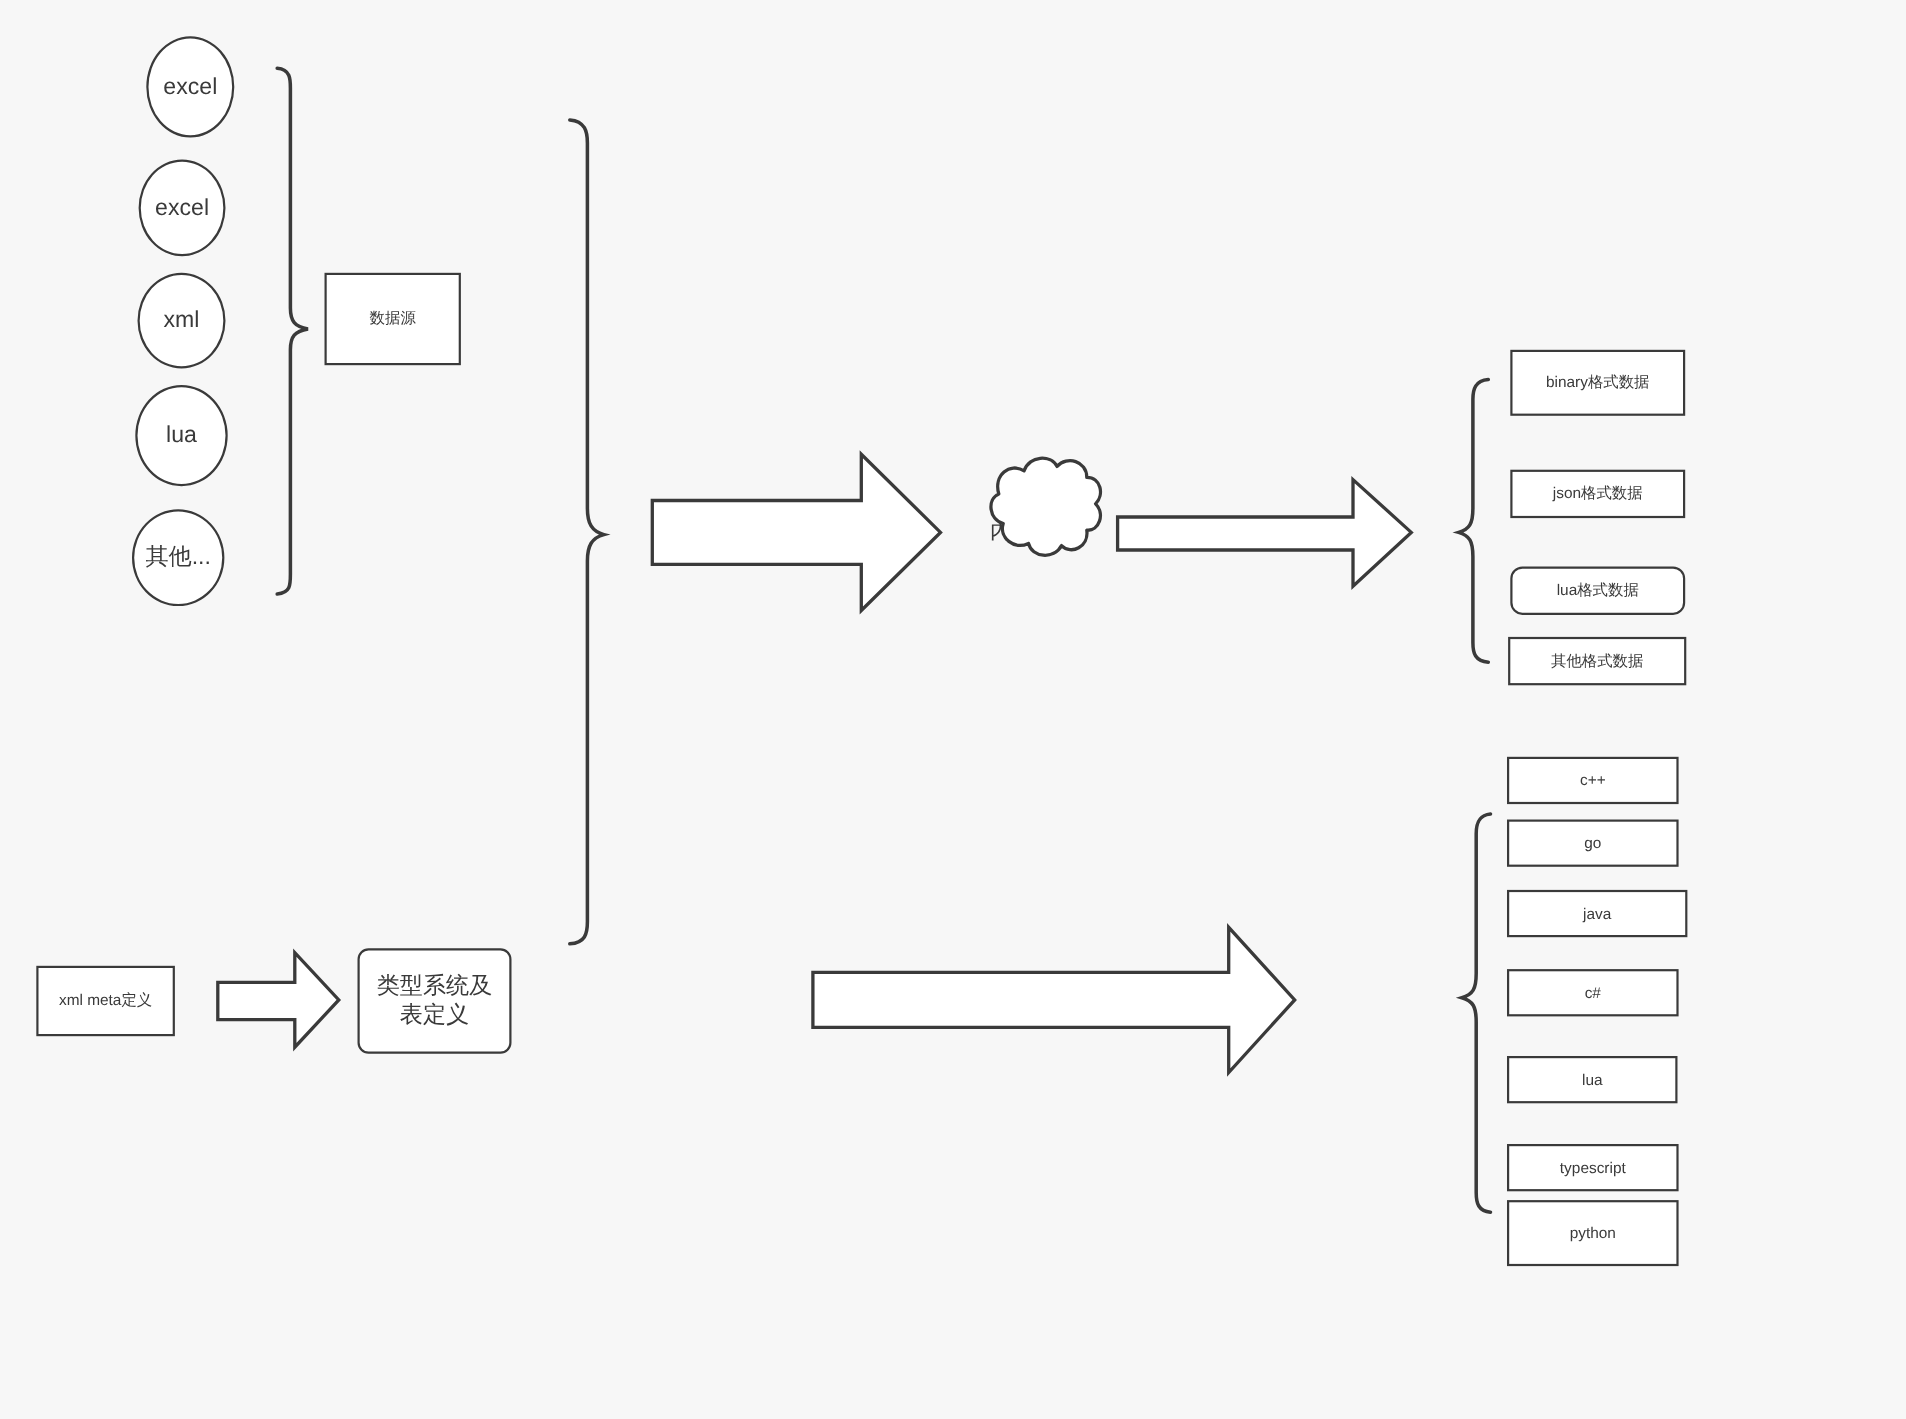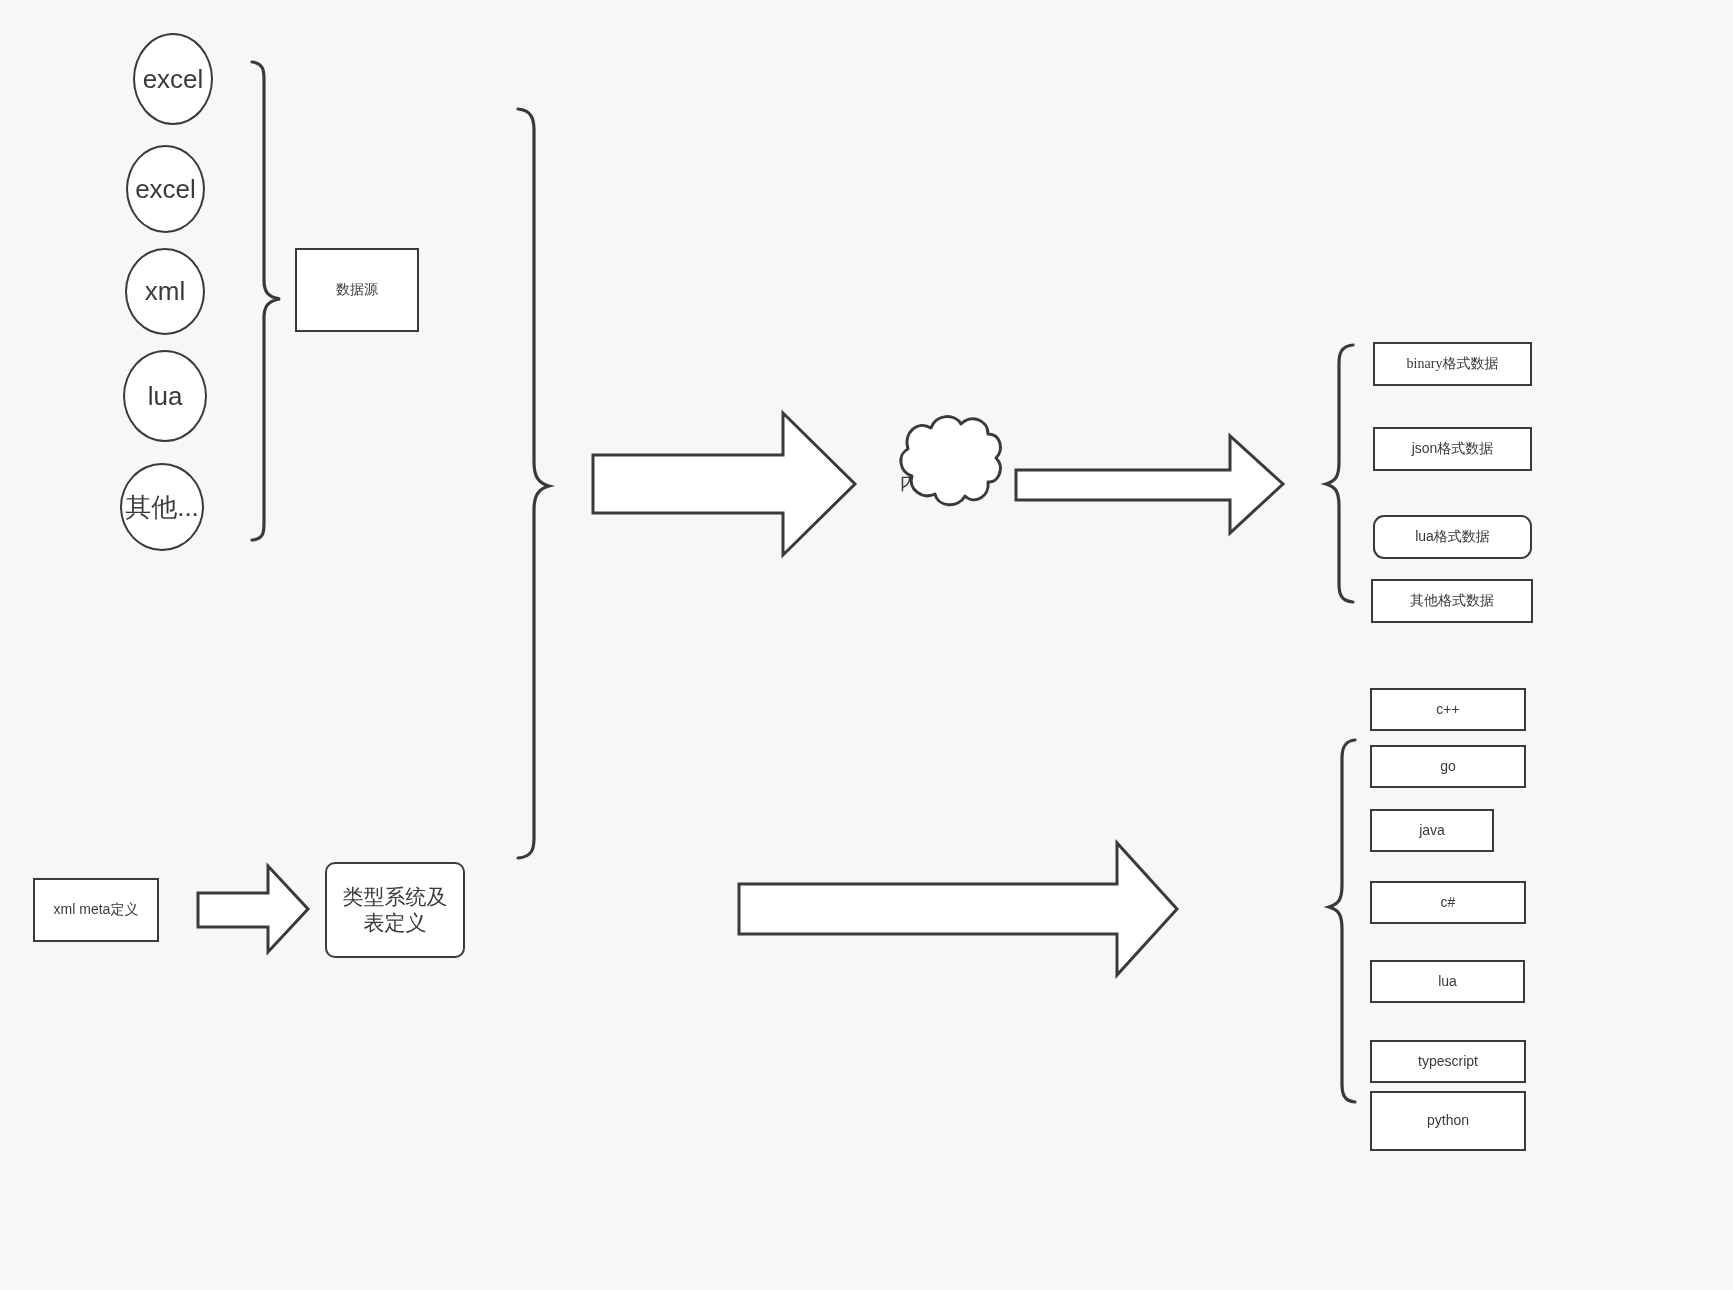"excel" .ellipse { font-size: 26px -> 21px }
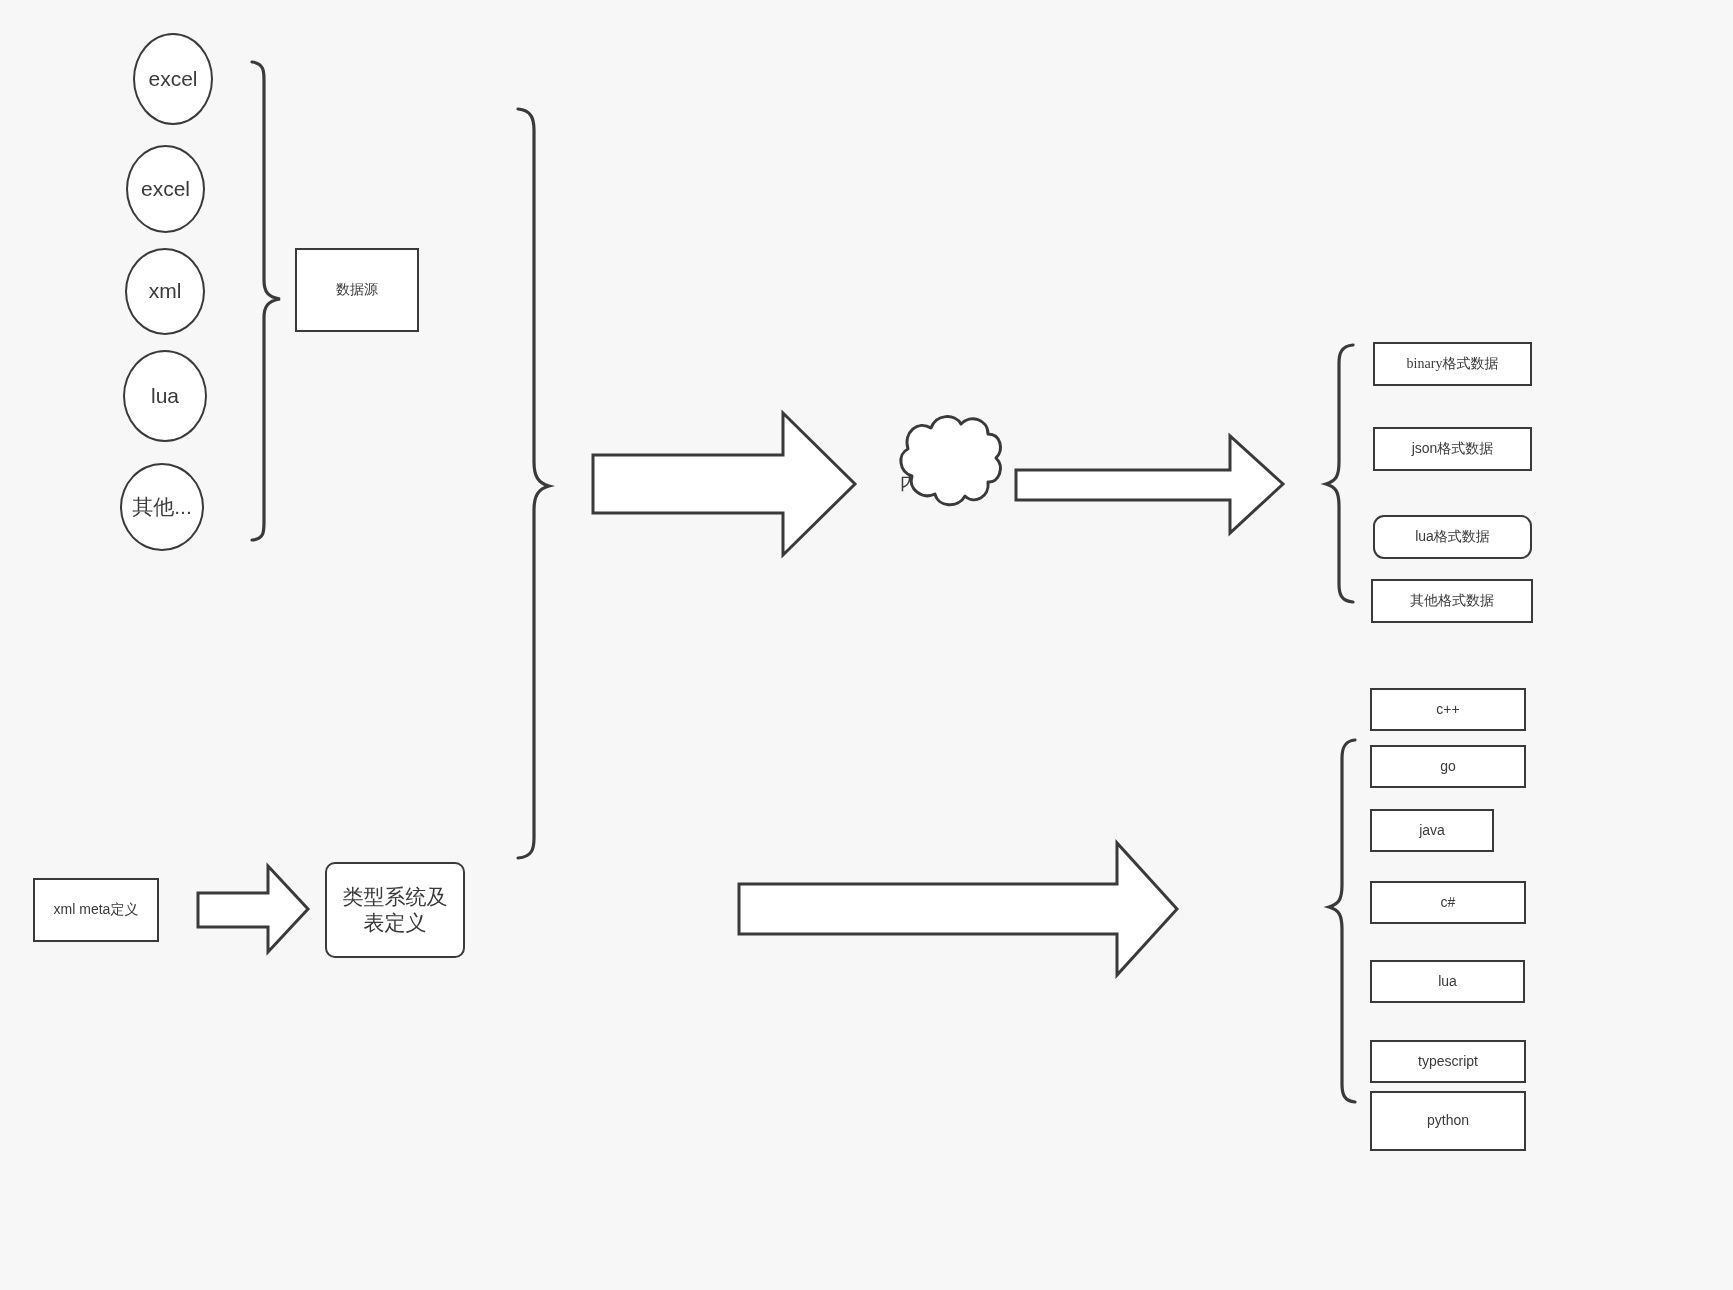"binary格式数据" div.node { font-family: Liberation Serif, serif -> none; height: 44px -> 60px; top: 342px -> 318px }
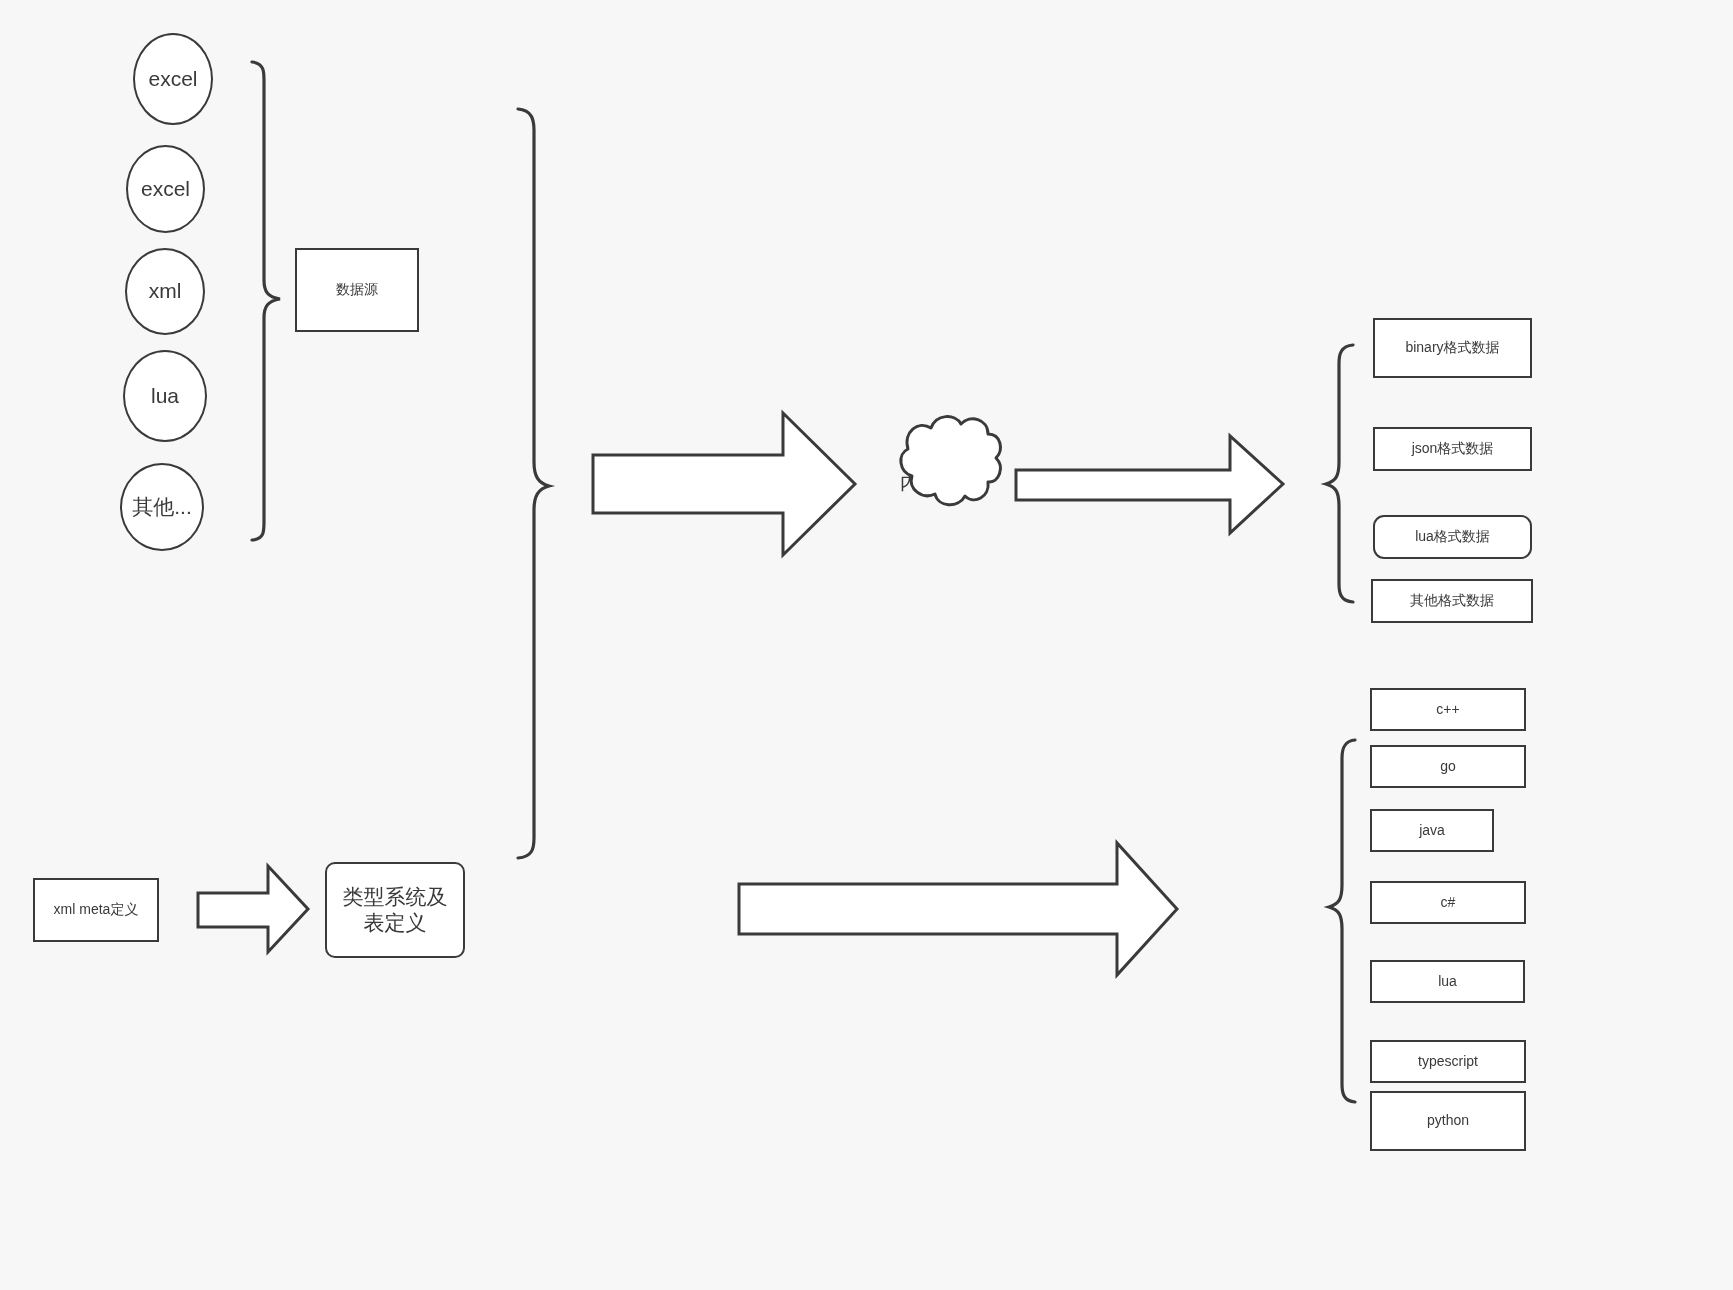"java" div.node { width: 124px -> 164px }
